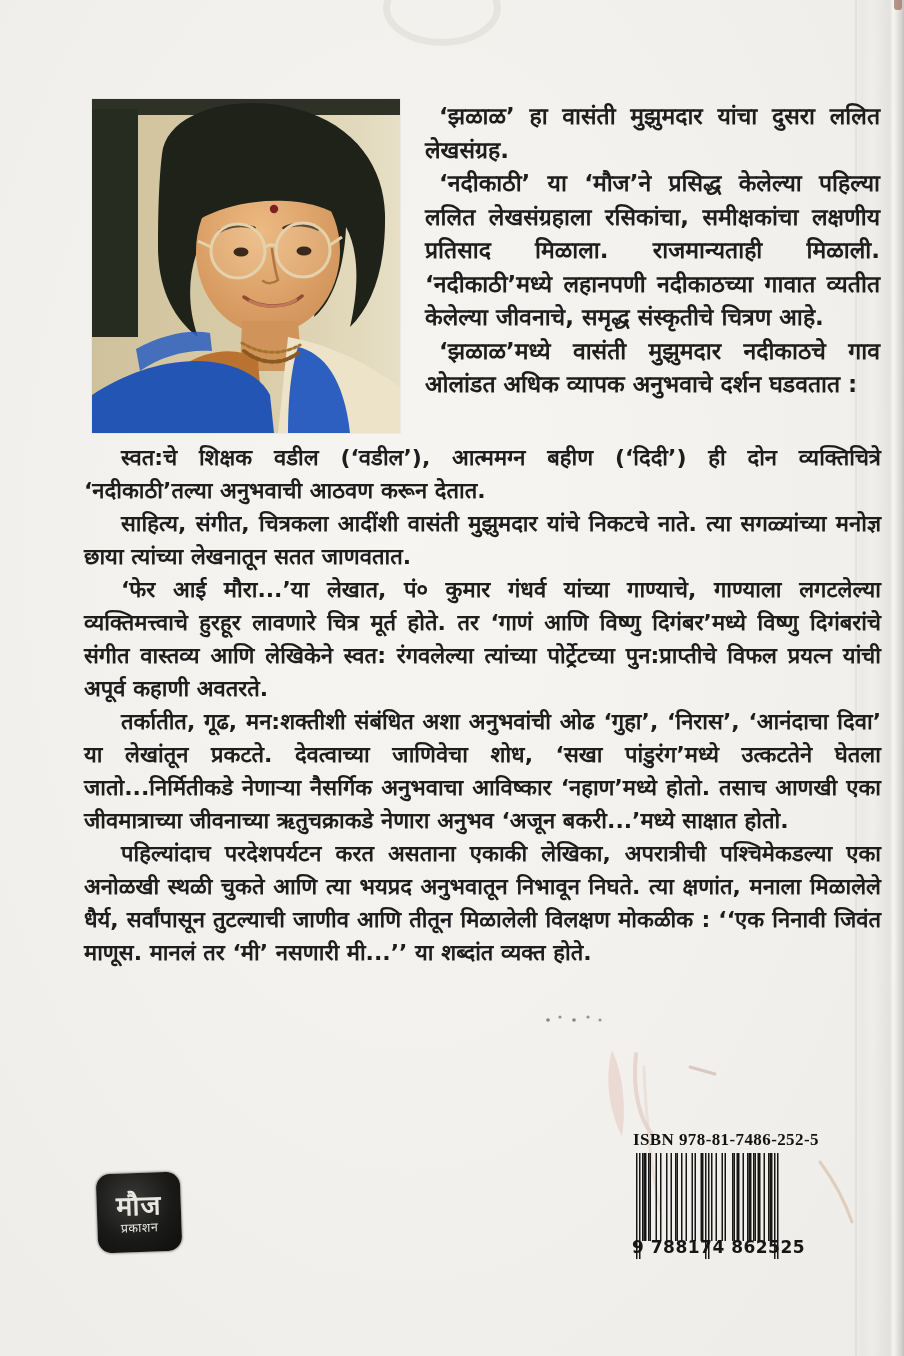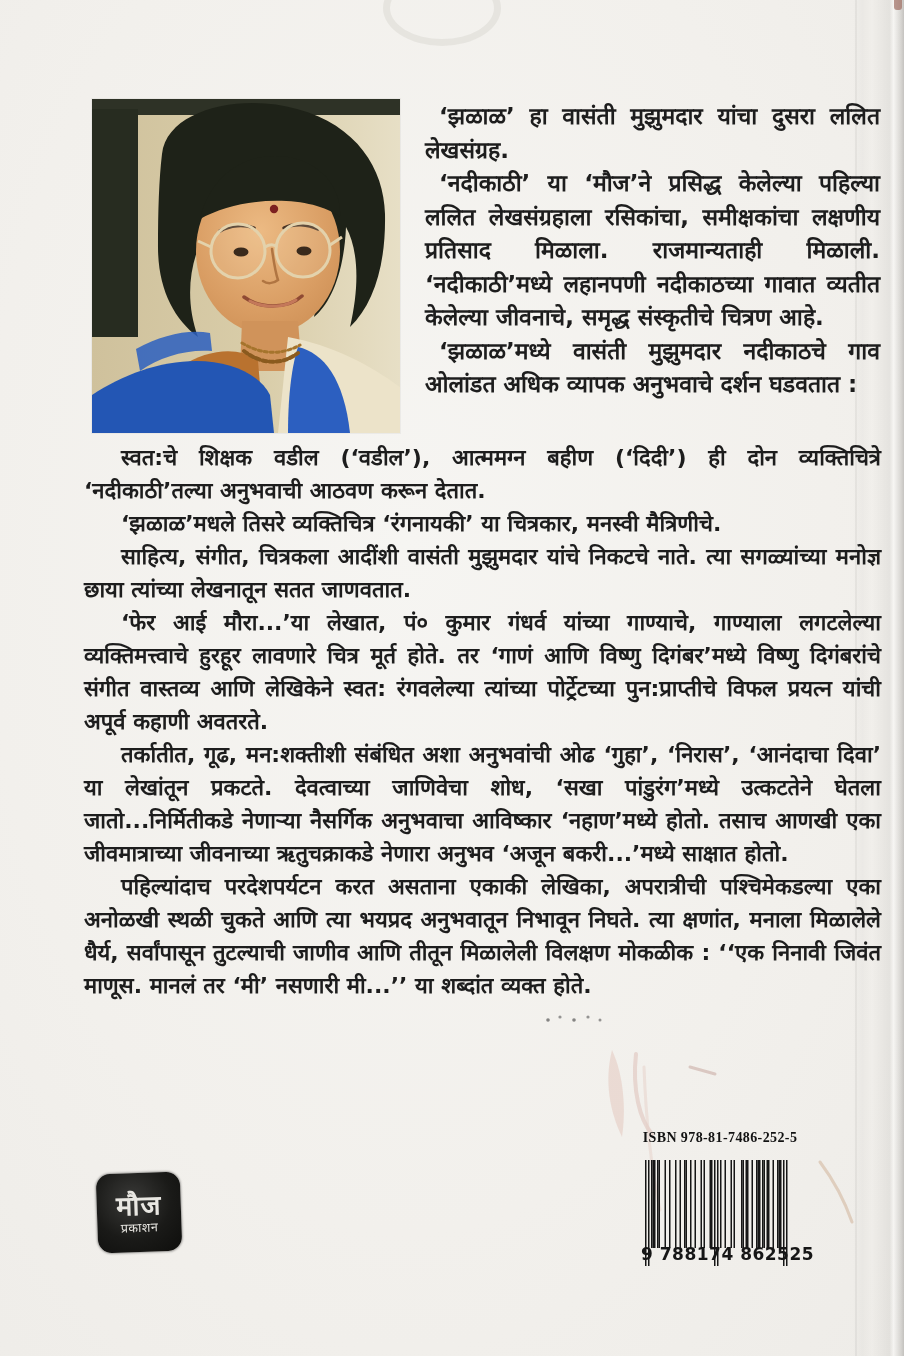"‘झळाळ’मधले तिसरे व्यक्तिचित्र ‘रंगनायकी’" p { html: <p>‘झळाळ’मधले तिसरे व्यक्तिचित्र ‘रंगनायकी’ या चित्रकार, मनस्वी मैत्रिणीचे.</p> -> none }
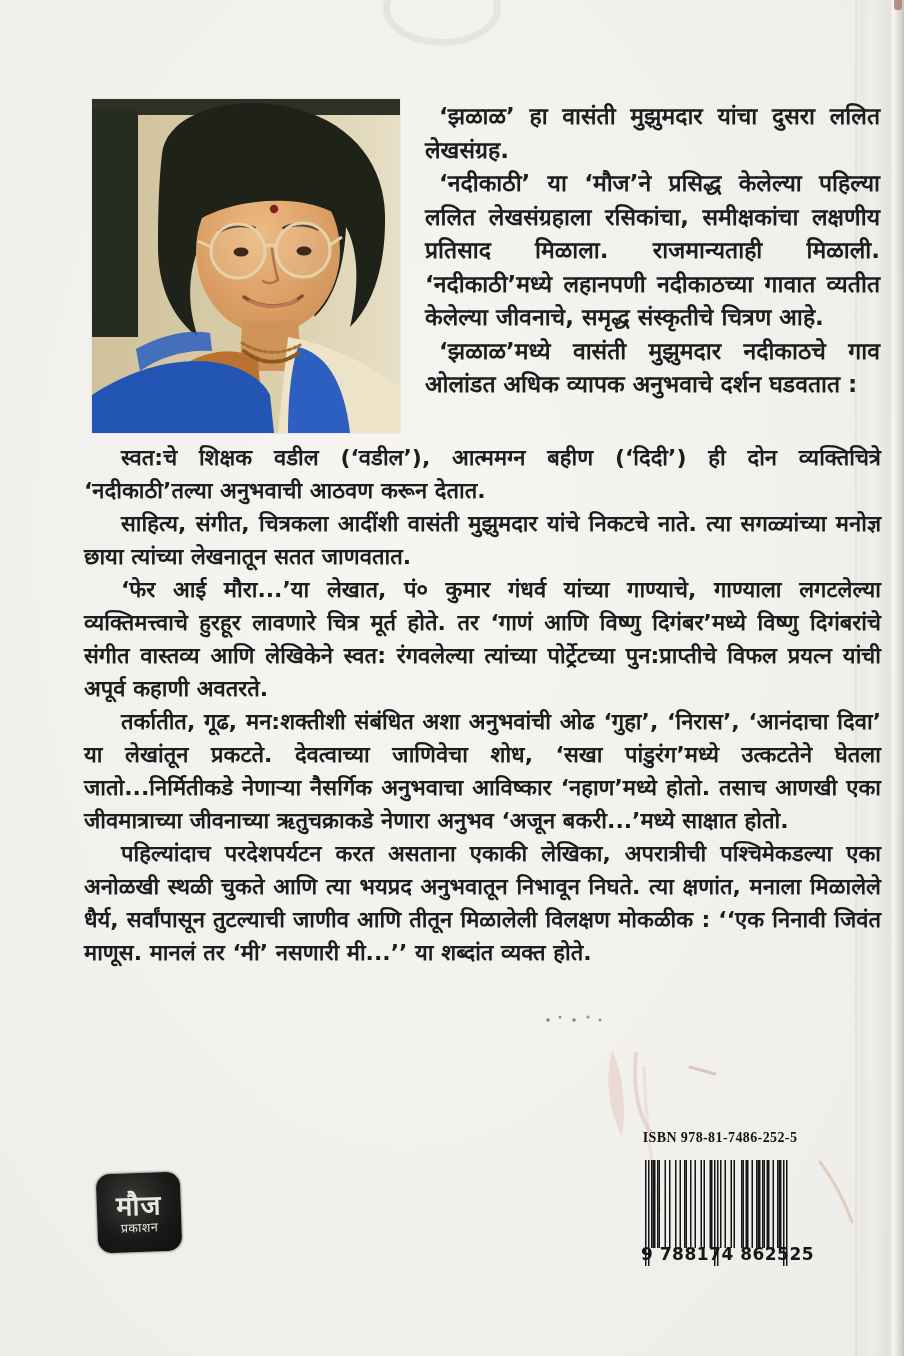"ISBN 978-81-7486-252-5" .isbn-label { font-size: 14px -> 17px; margin-bottom: 14px -> 3px }
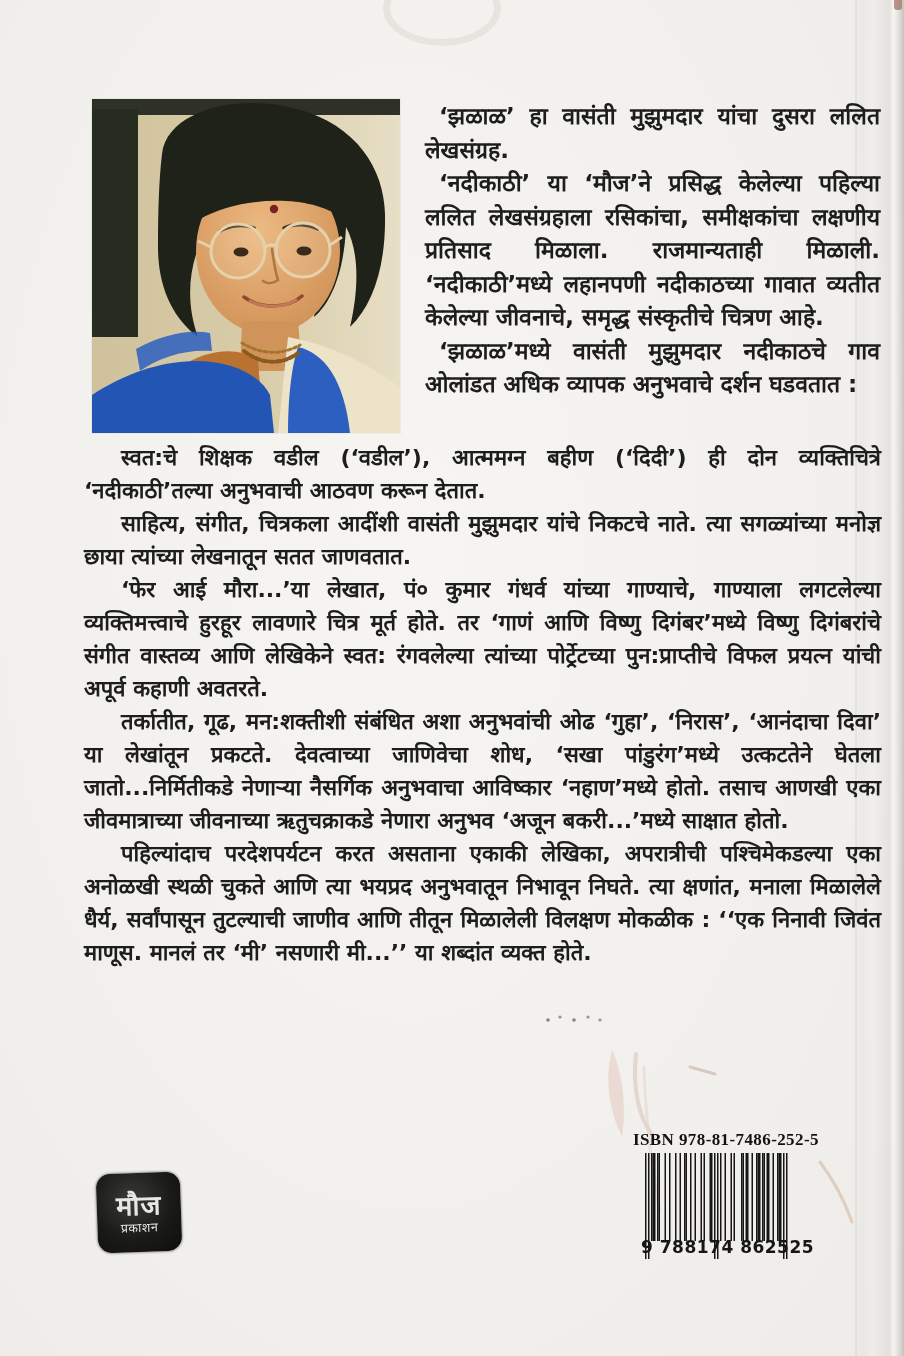"9 788174 862525" .barcode-wrap { margin-left: 12px -> 3px }
